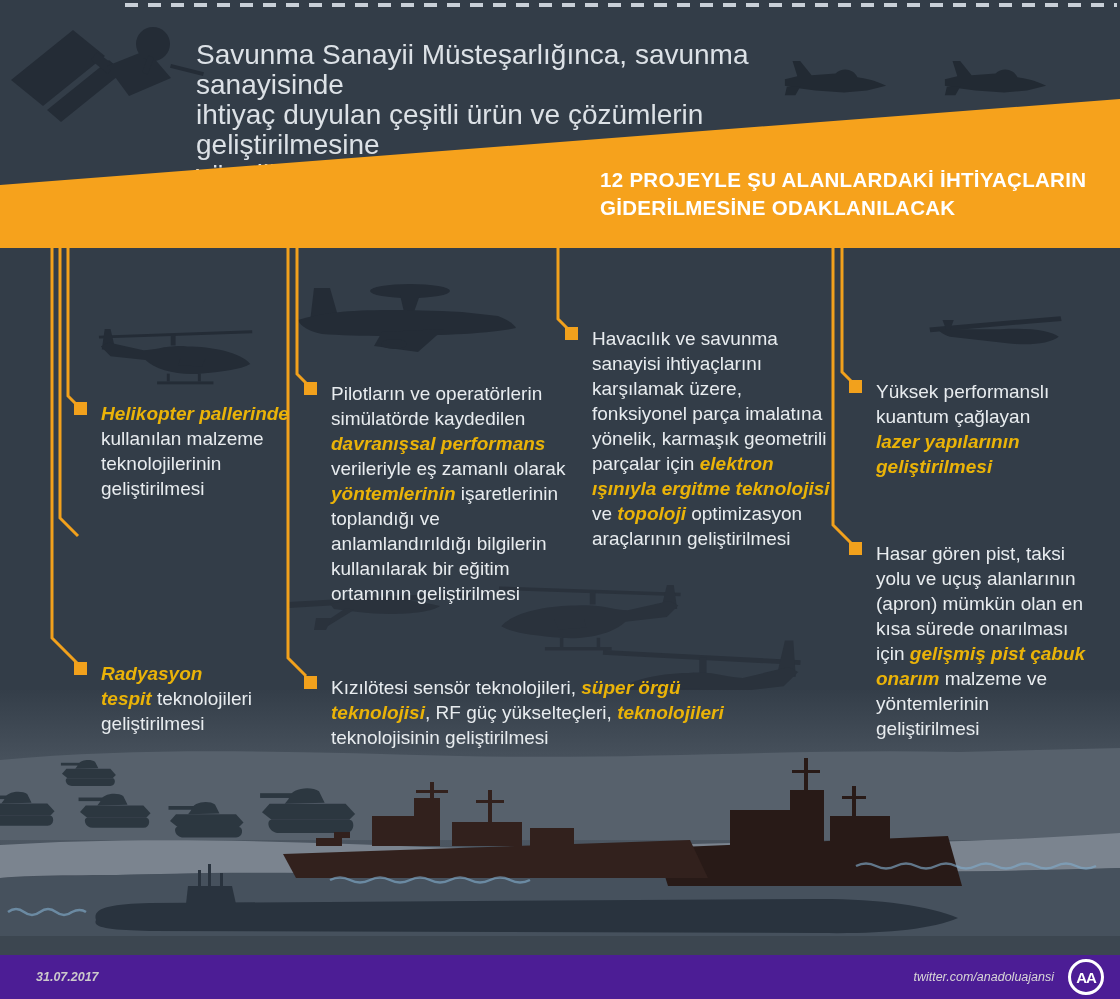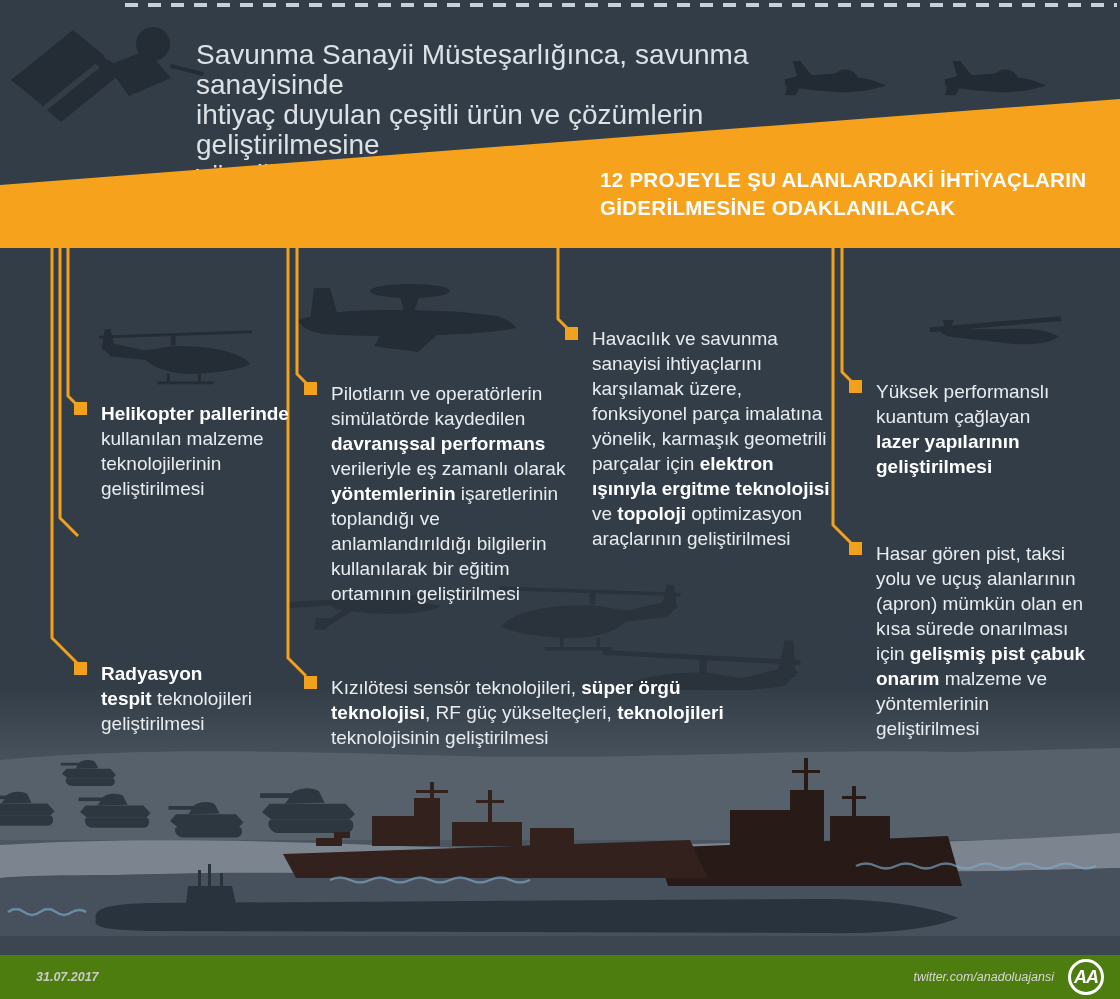"Helikopter pallerinde" .item .hl { color: #ffffff -> #eab308; font-style: none -> italic }
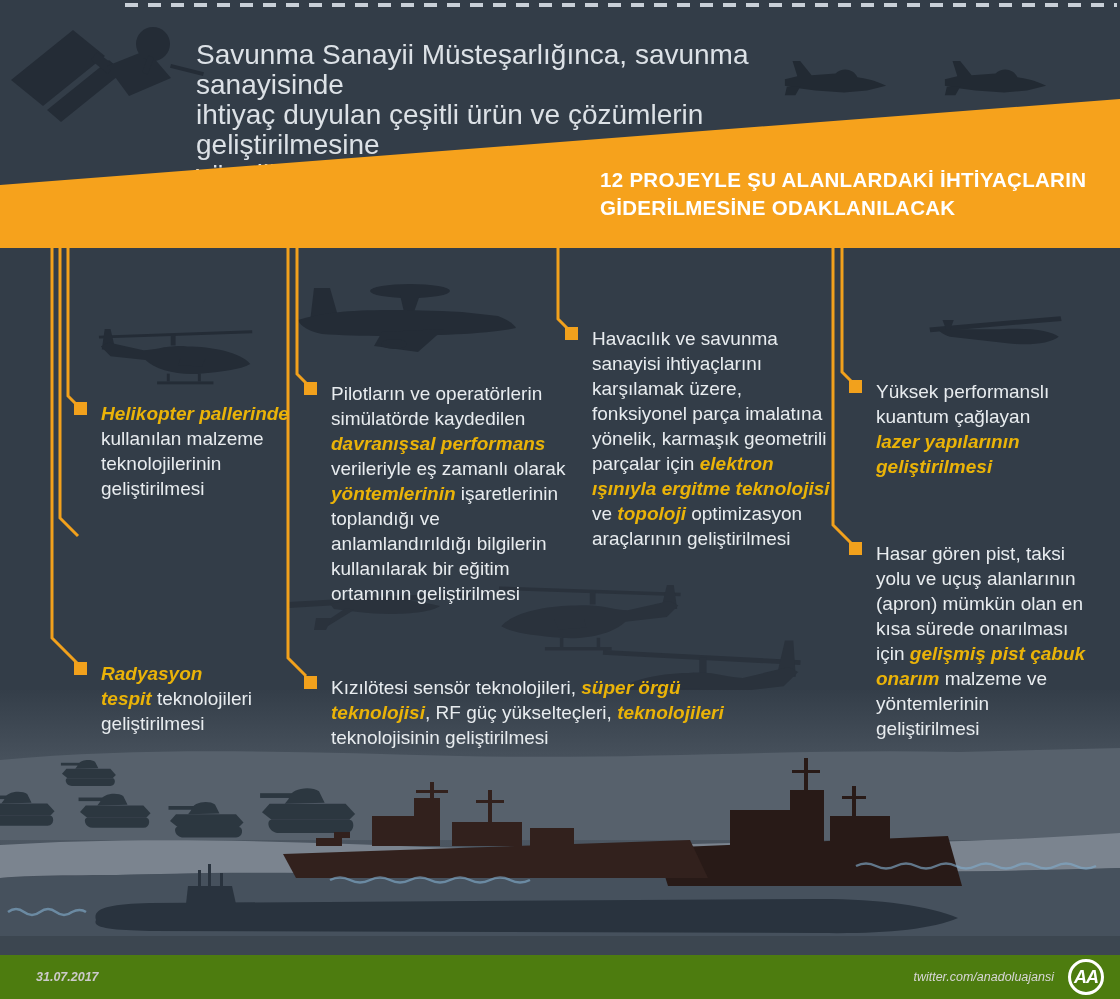"31.07.2017" .footer { background: #4d7c0f -> #4c1d95 }
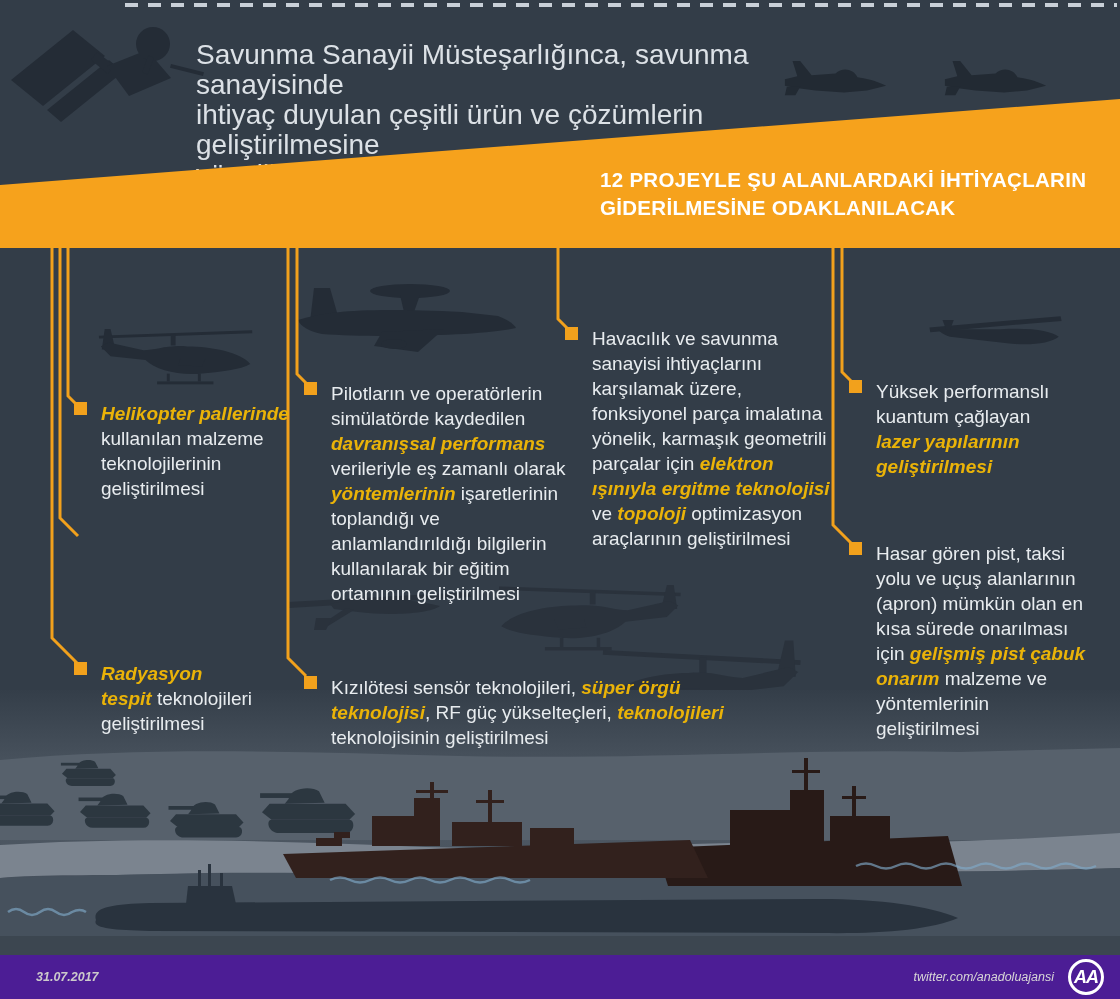"AA" .aa-logo { font-size: 18px -> 15px; font-style: italic -> none }
